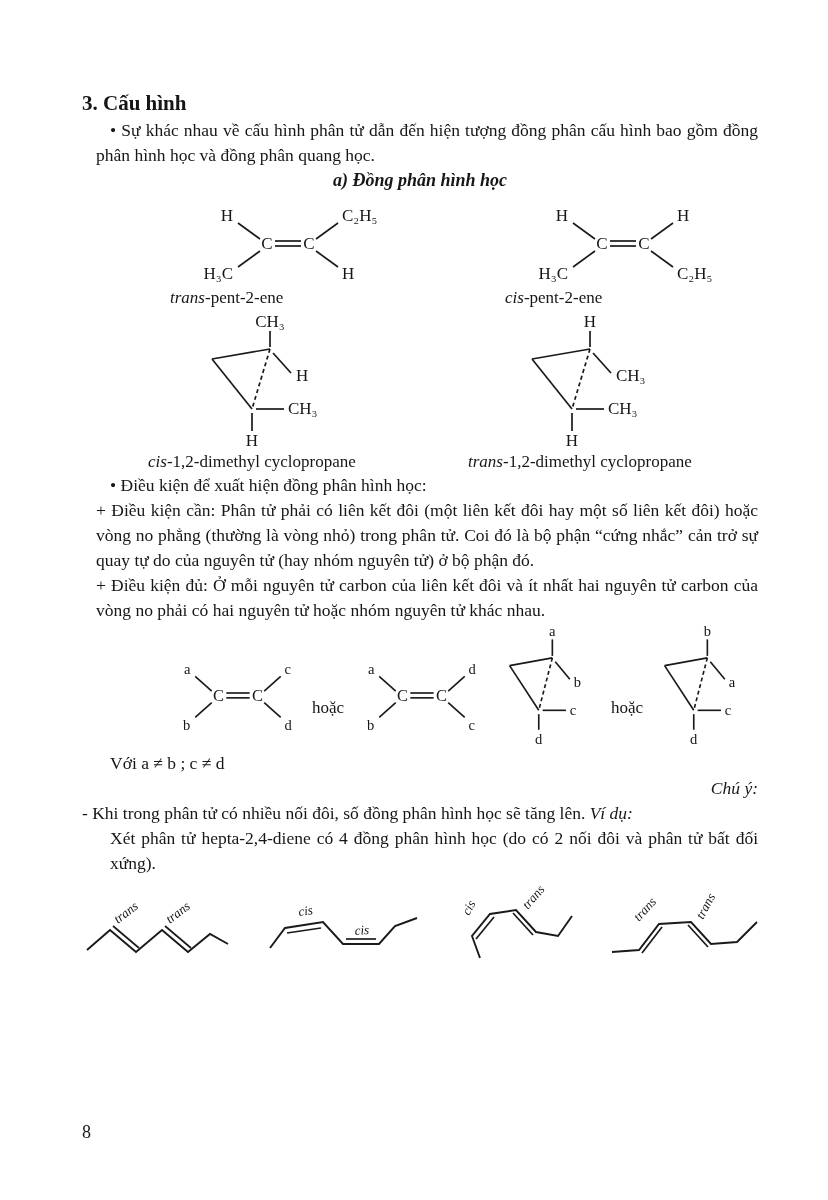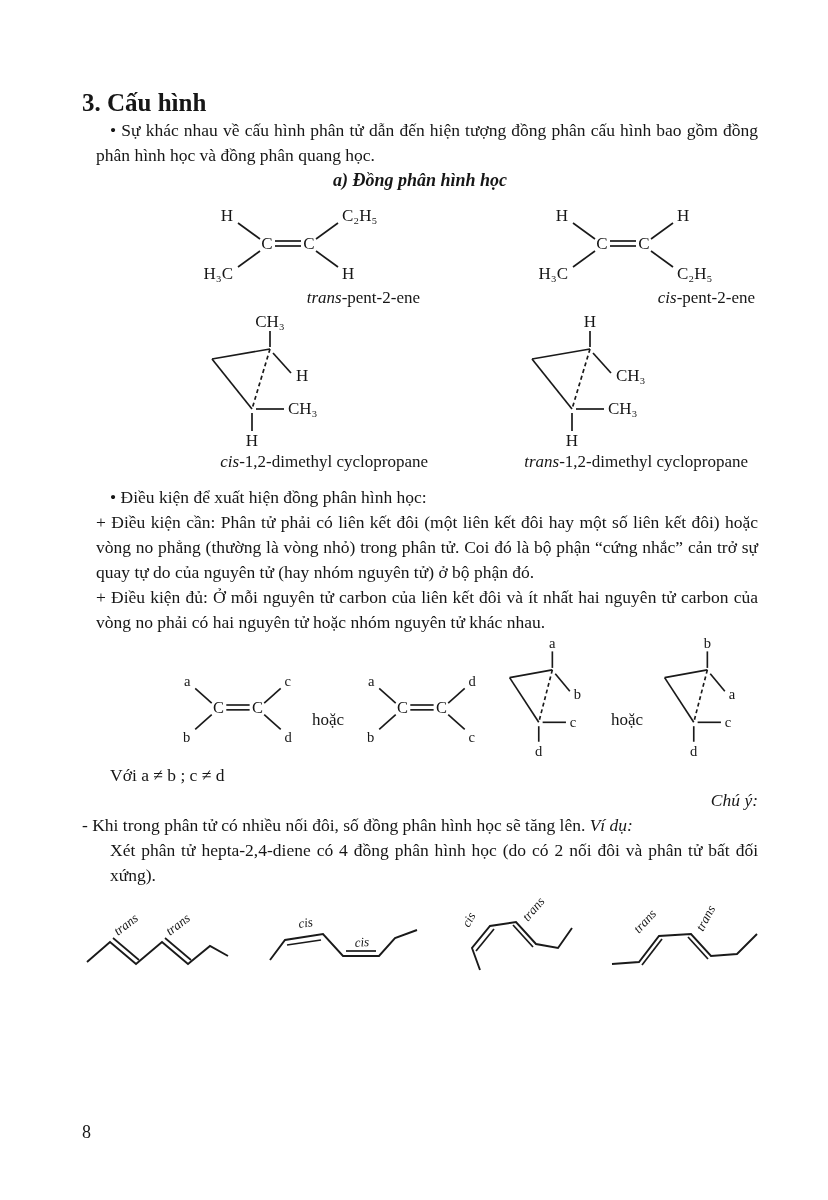"3. Cấu hình" h1.title { font-size: 25px -> 21px }
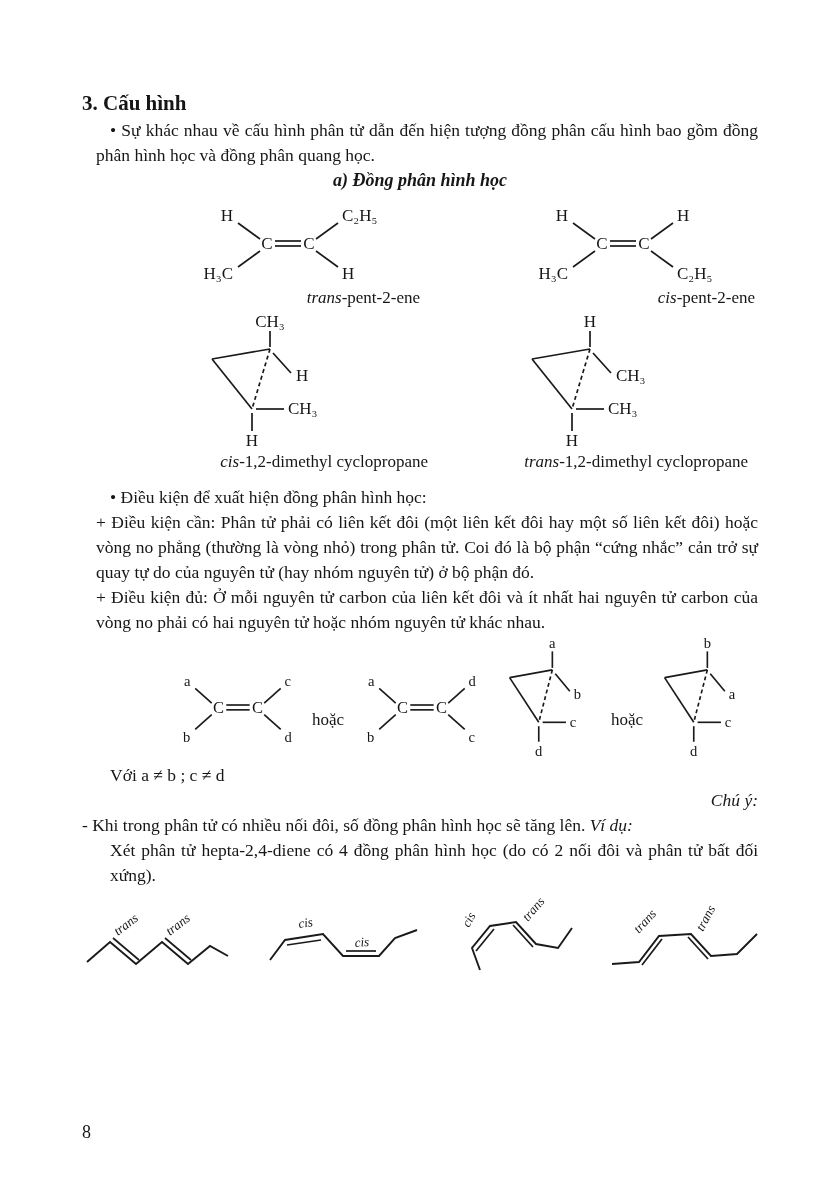"trans-pent-2-ene" .caption { text-align: right -> left }
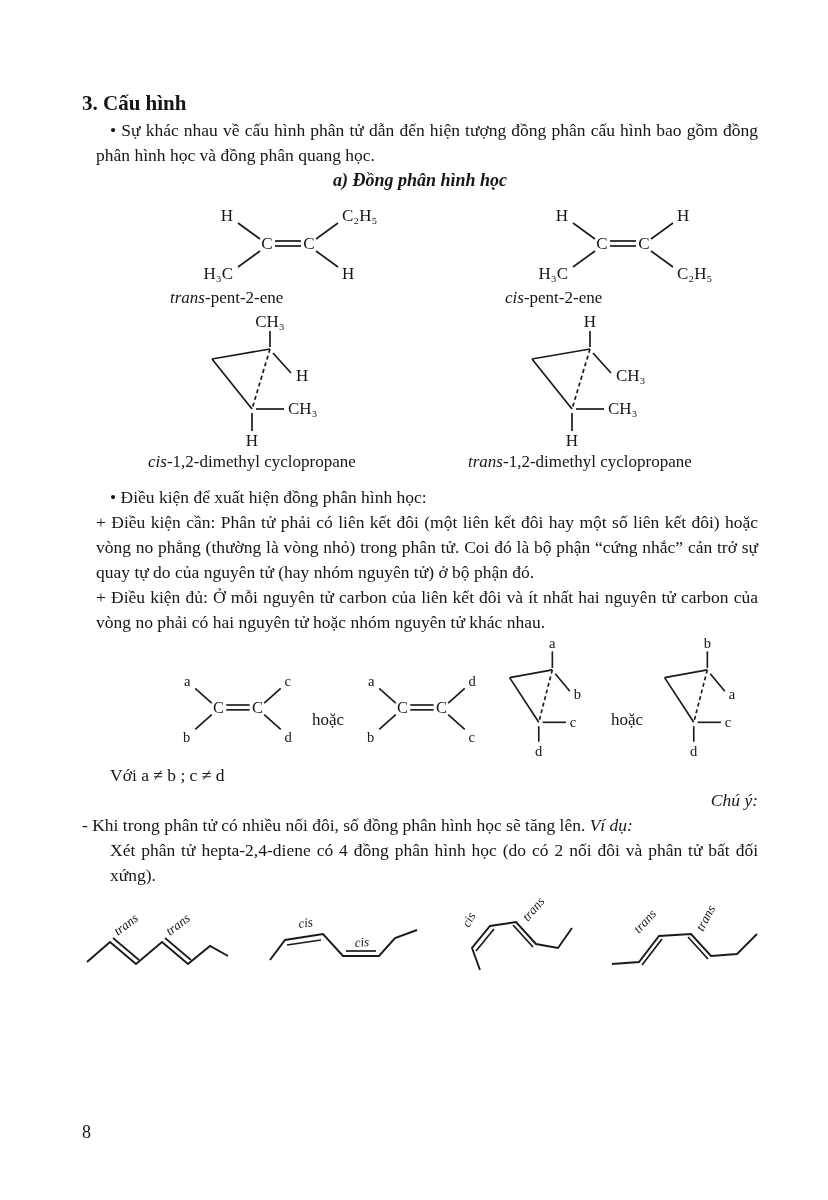"CH₃" .ring-row { margin: 6px 0 12px 66px -> 6px 0 0 66px }
